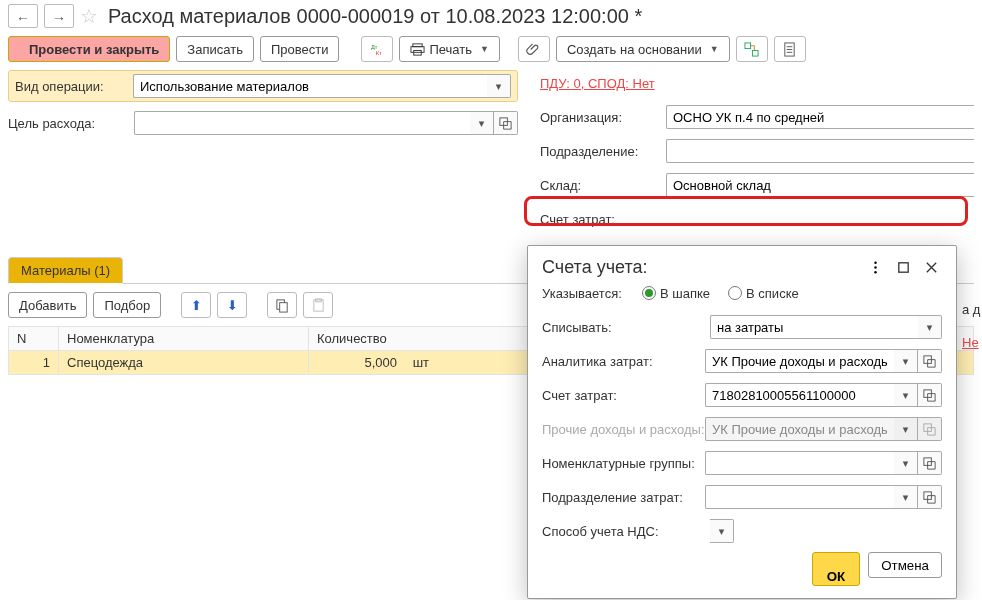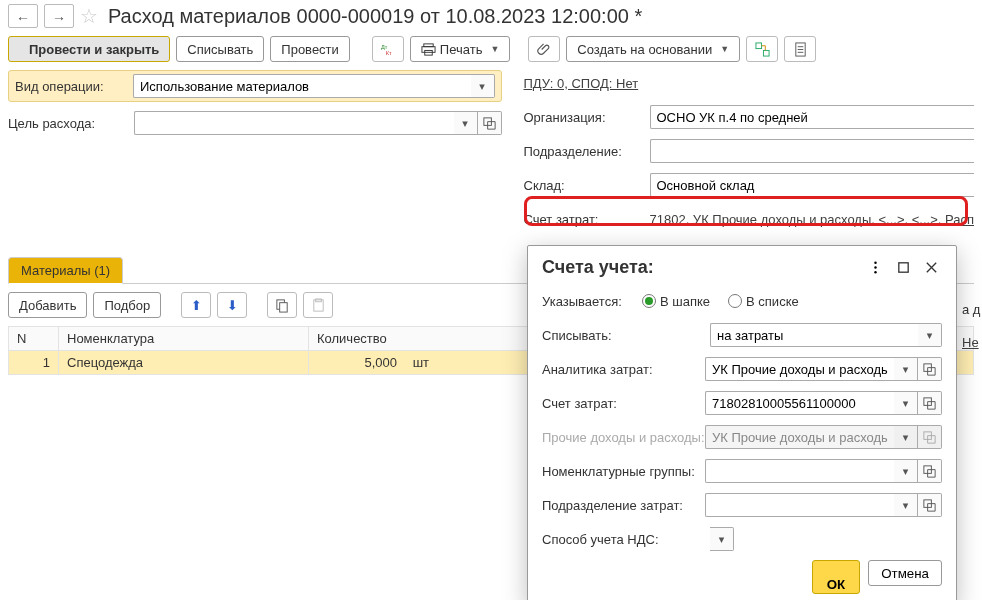"Провести и закрыть" .btn-primary { background: #e5e5e5 -> #fca5a5 }
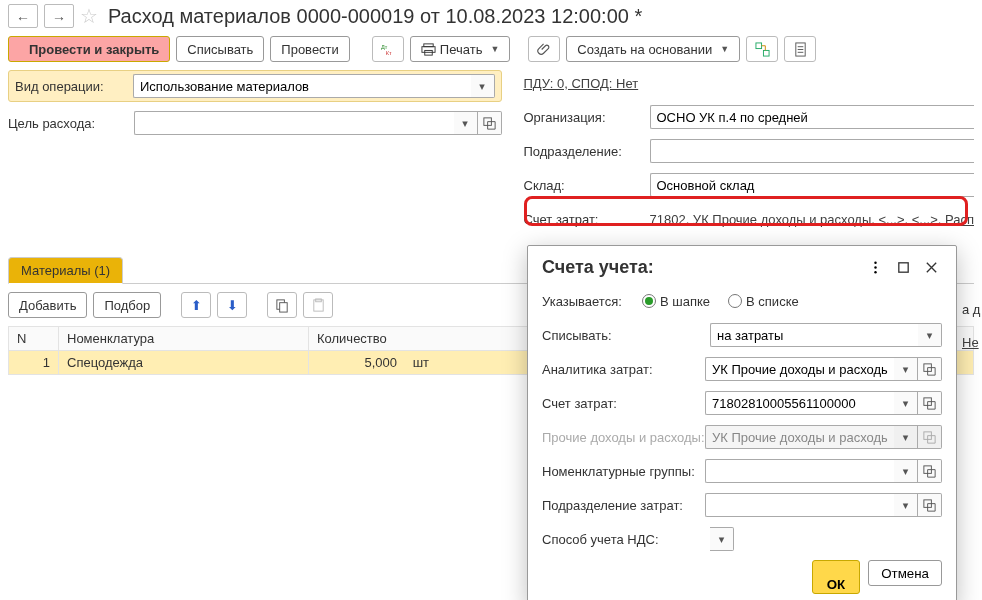"Списывать" button.btn { text: Списывать -> Записать }
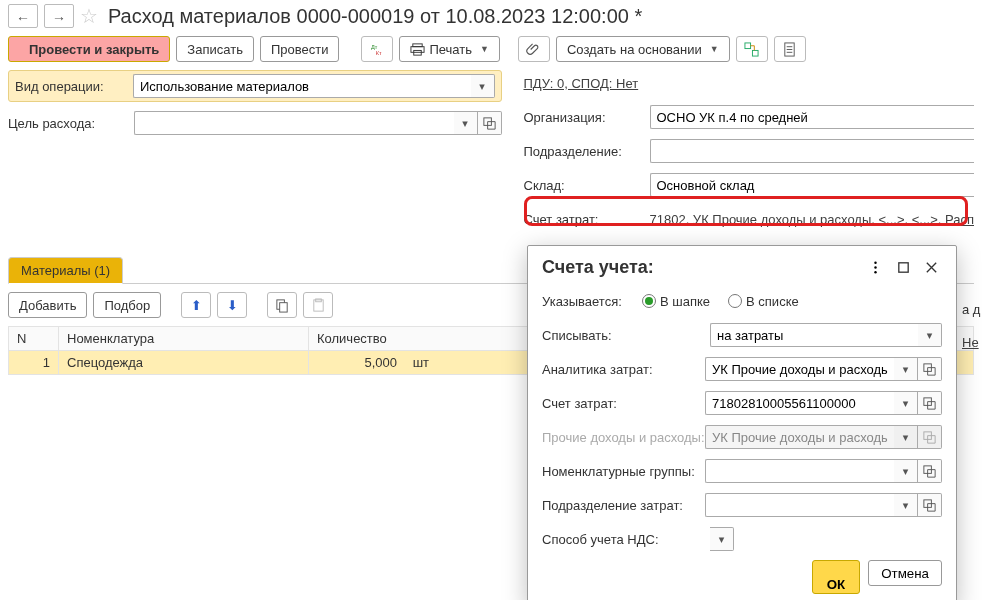"ПДУ: 0, СПОД: Нет" .link { color: #404040 -> #ef4444 }
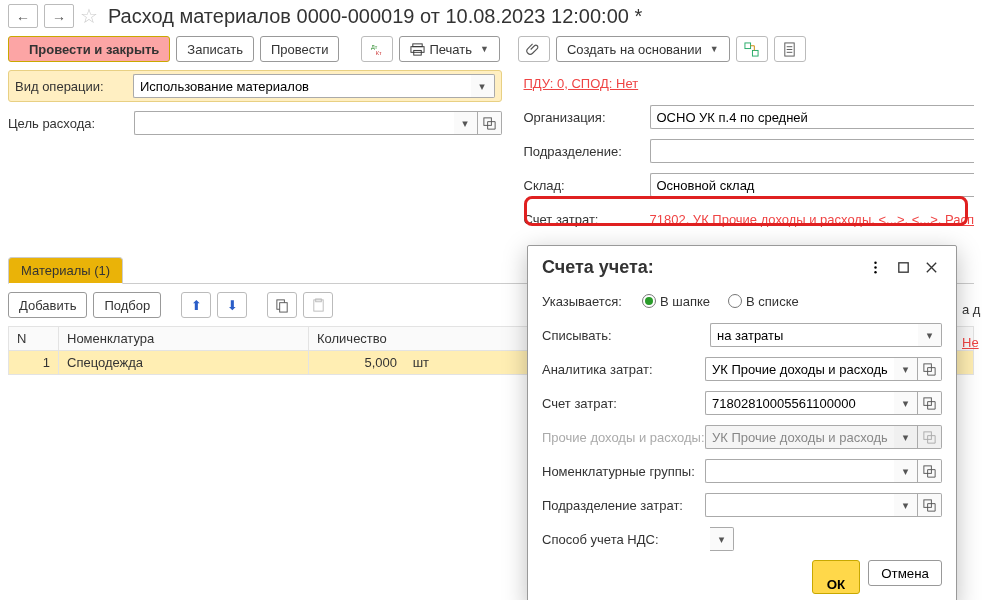"71802, УК Прочие доходы и" a.link { html: <a>71802, УК Прочие доходы и расходы, &lt;...&gt;, &lt;...&gt;, Расп</a> -> none }
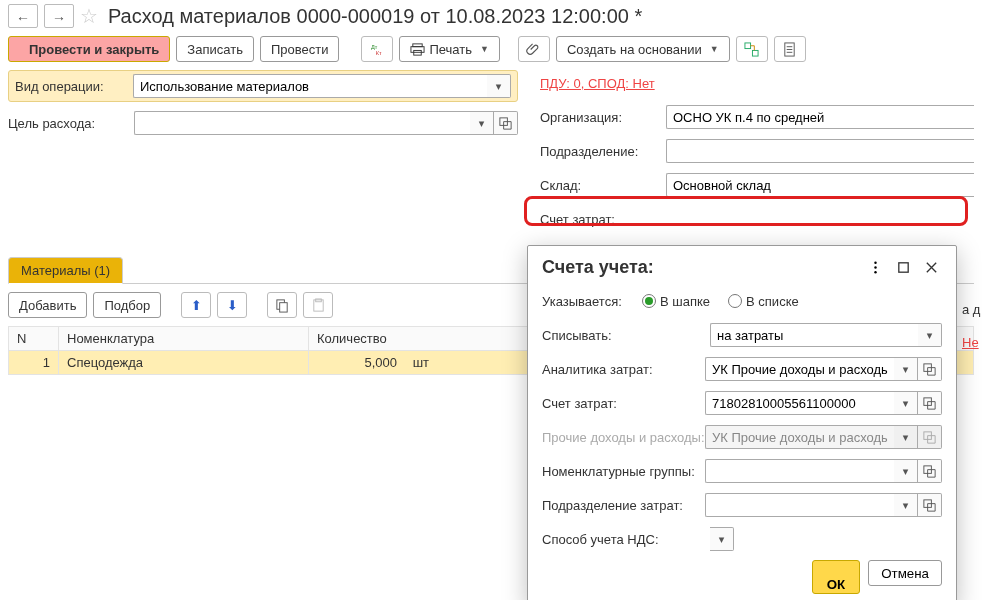"Счета учета:" .popup-header { font-weight: bold -> none; margin-bottom: 10px -> 2px }
